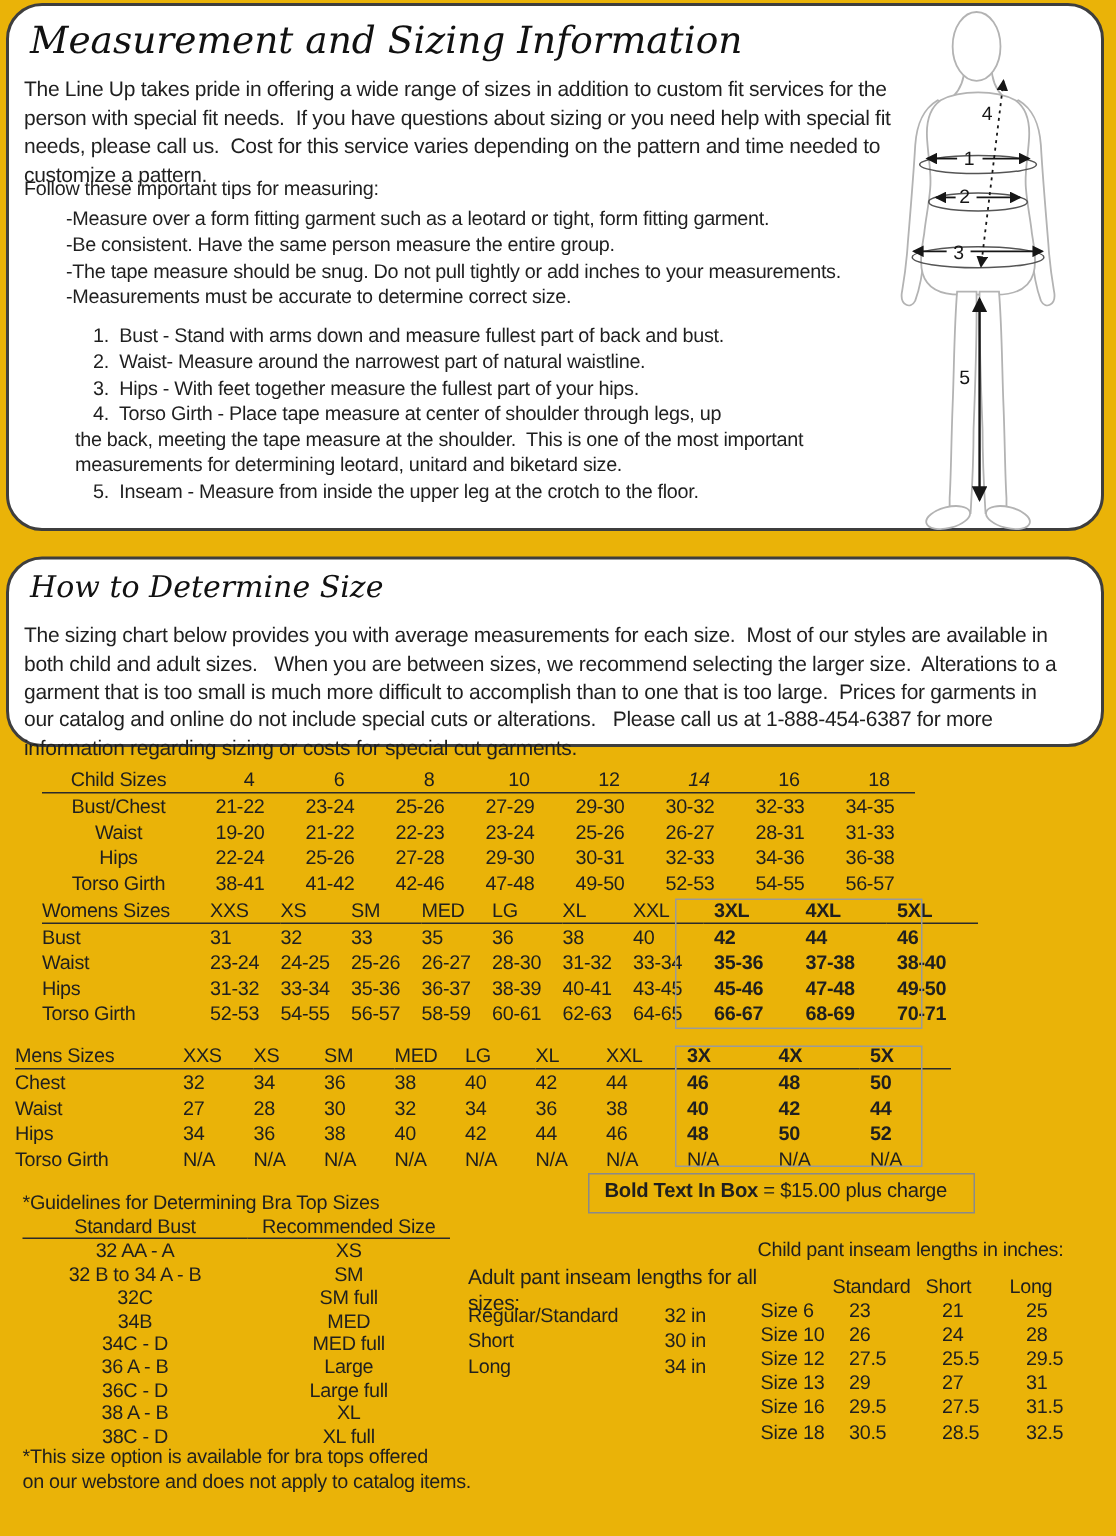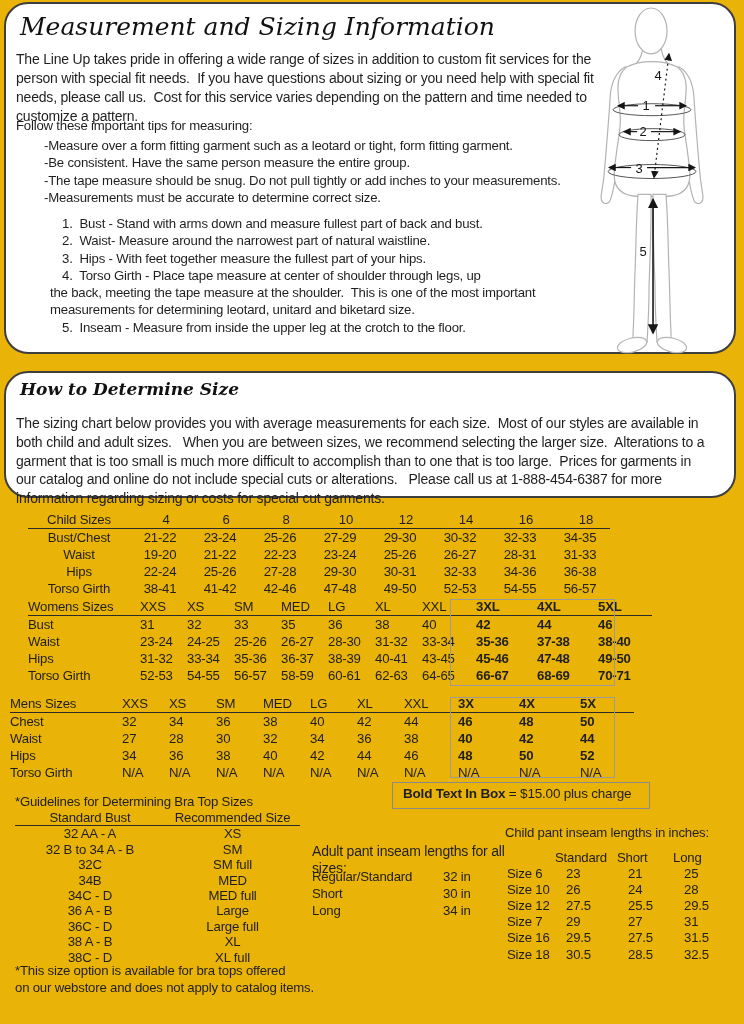"How to Determine Size" h1.script-title { font-size: 17px -> 20px; font-weight: bold -> none }
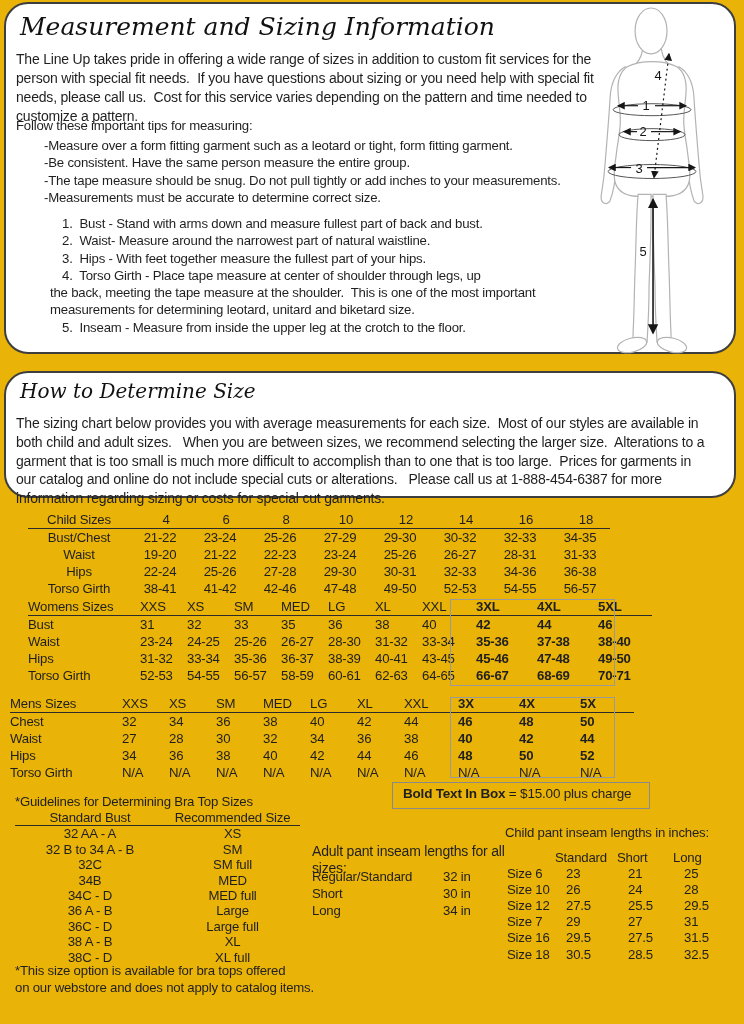"14" td { font-style: none -> italic }
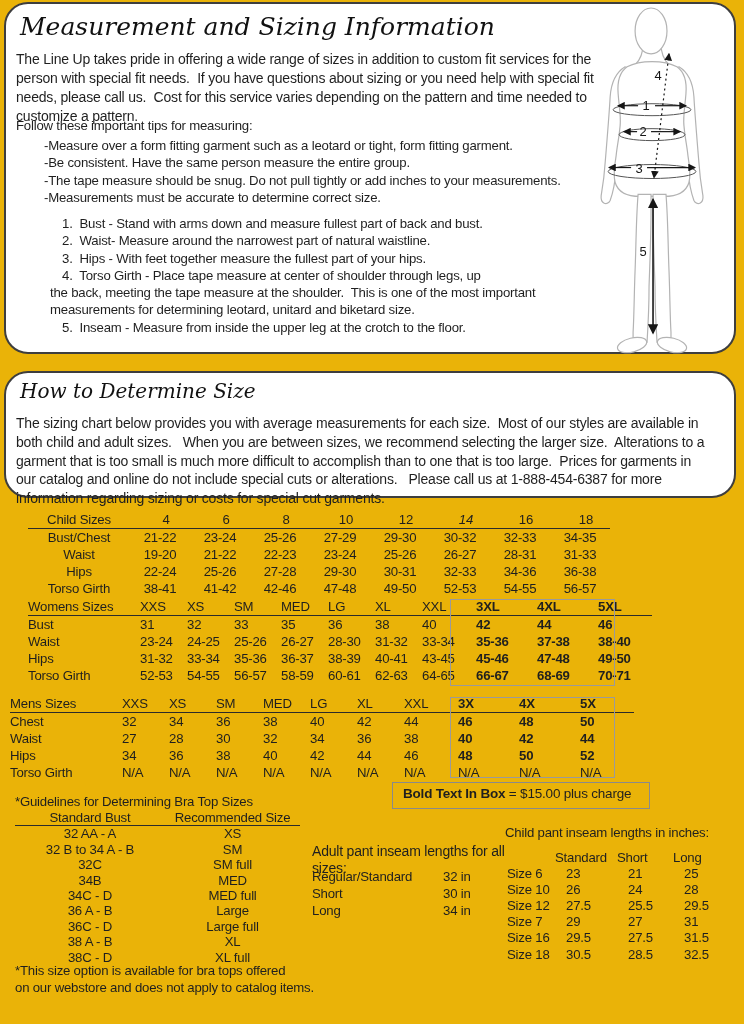"Size 7" td { text: 7 -> 13 }
